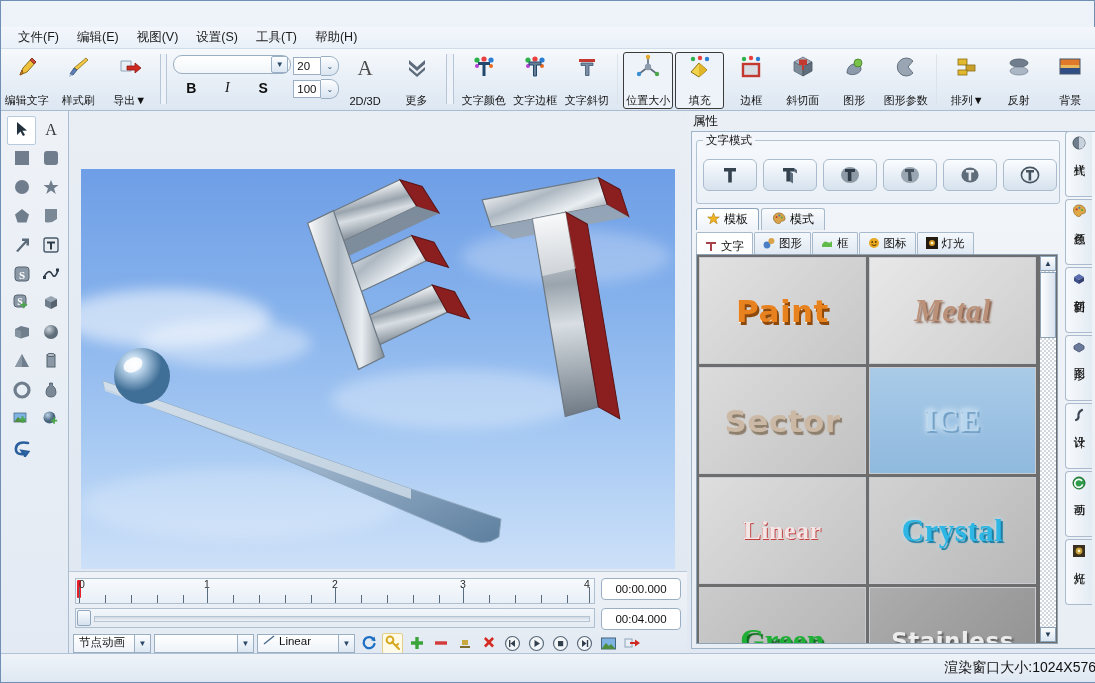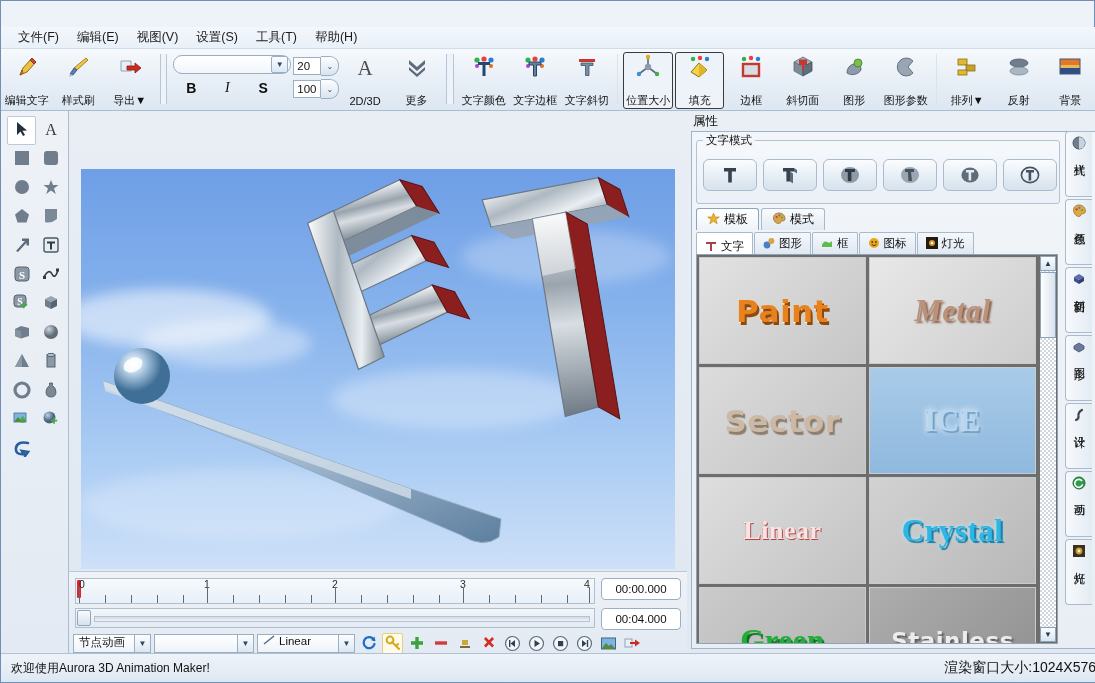"欢迎使用Aurora 3D Animation Maker!" span.sb-left { html: <span>欢迎使用Aurora 3D Animation Maker!</span> -> none }
